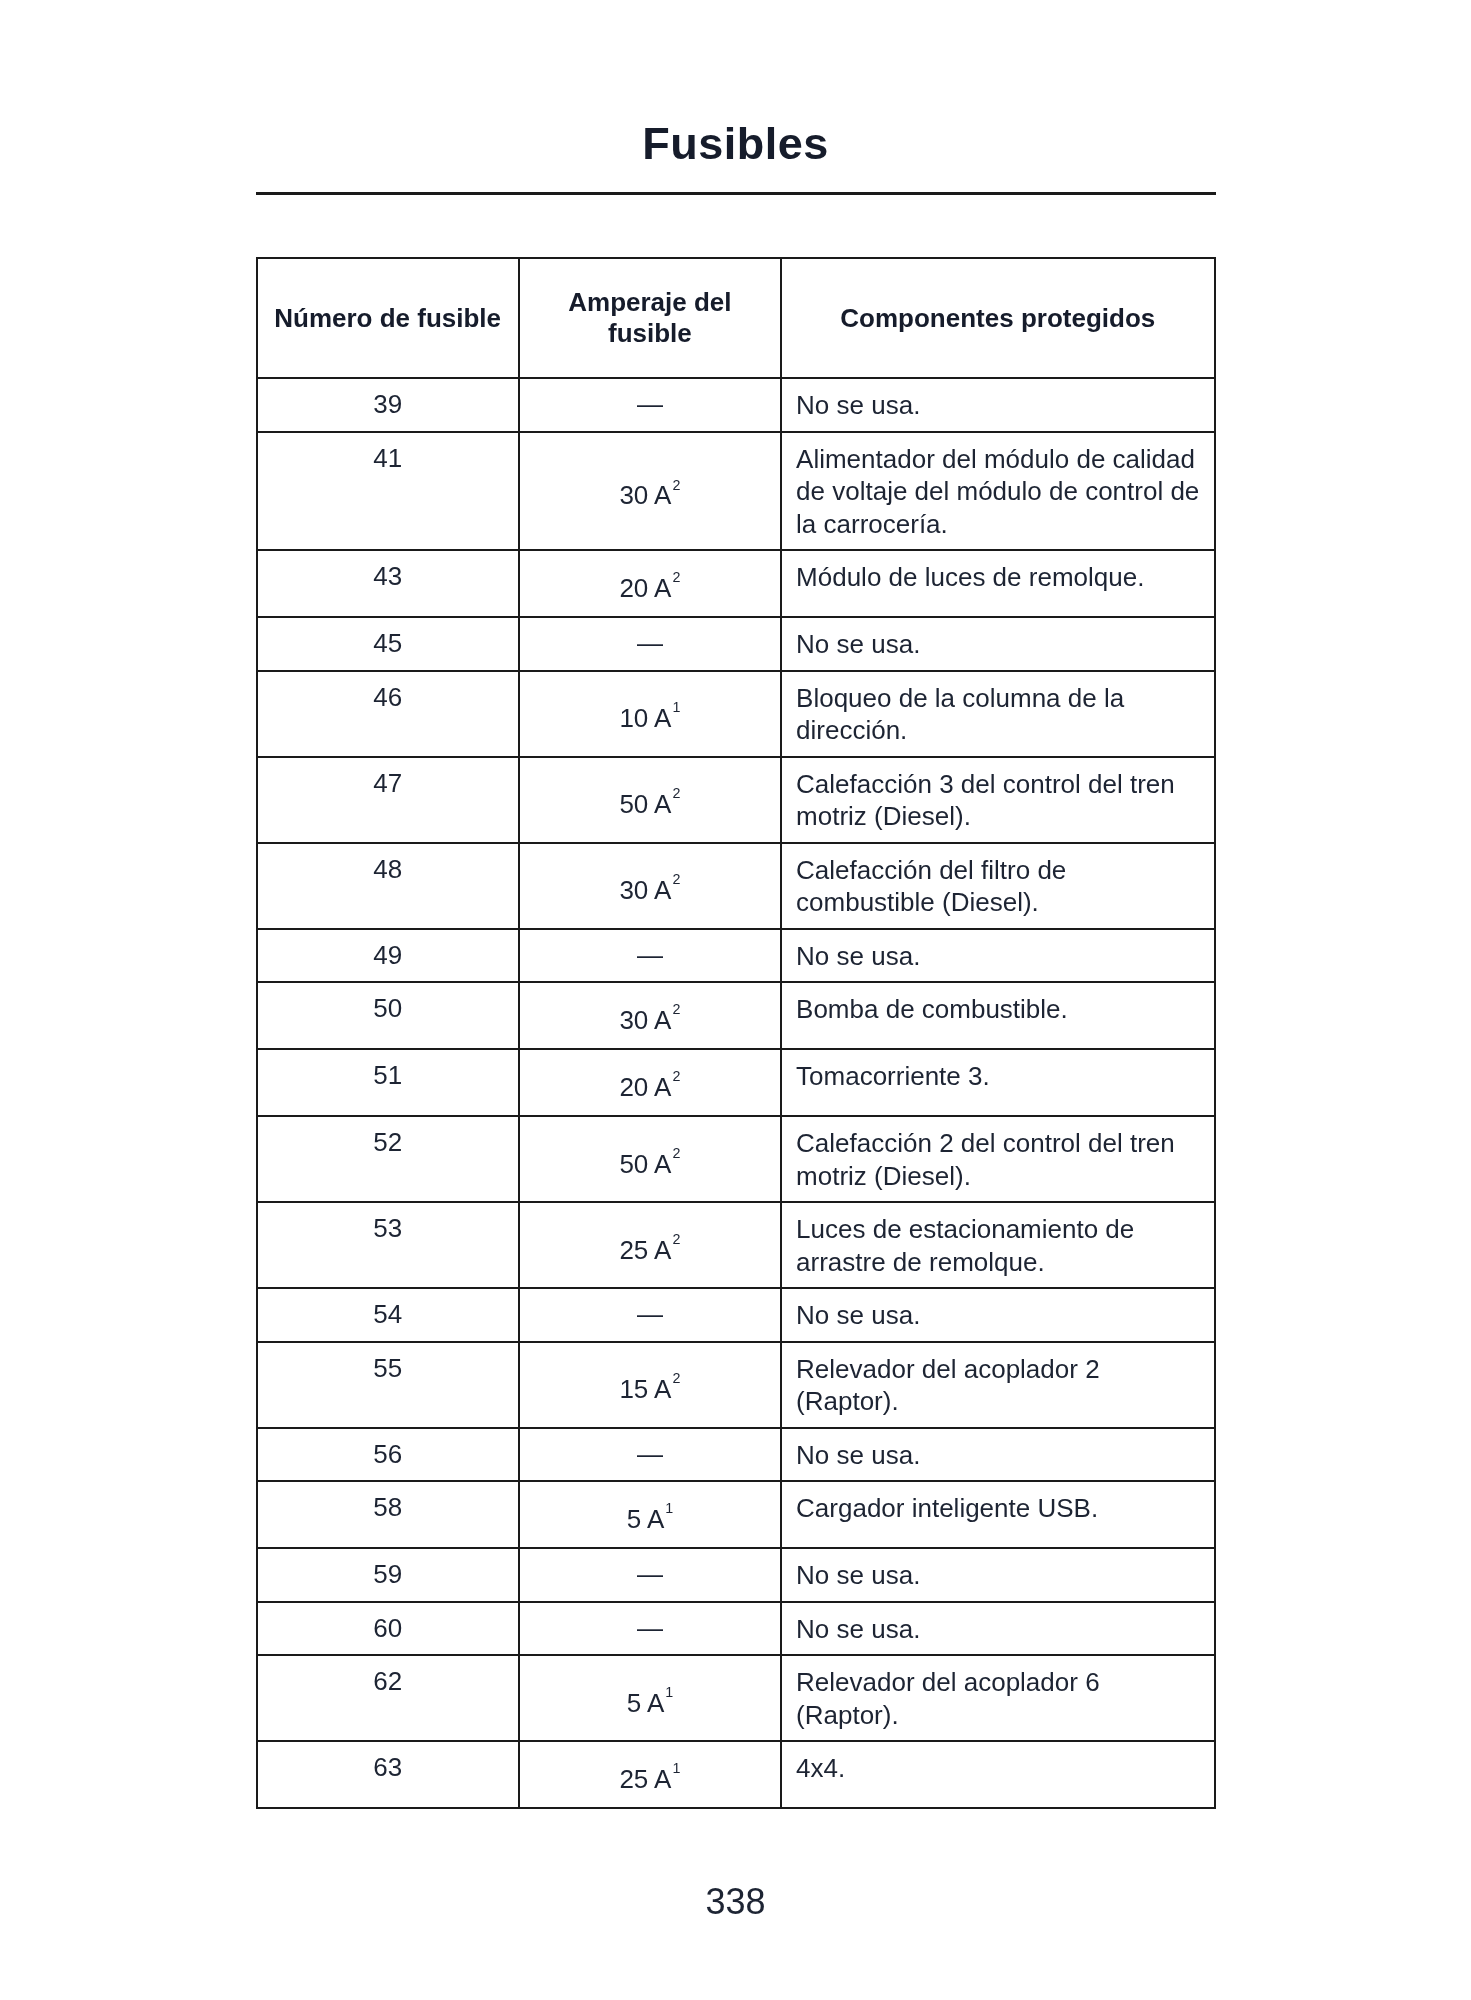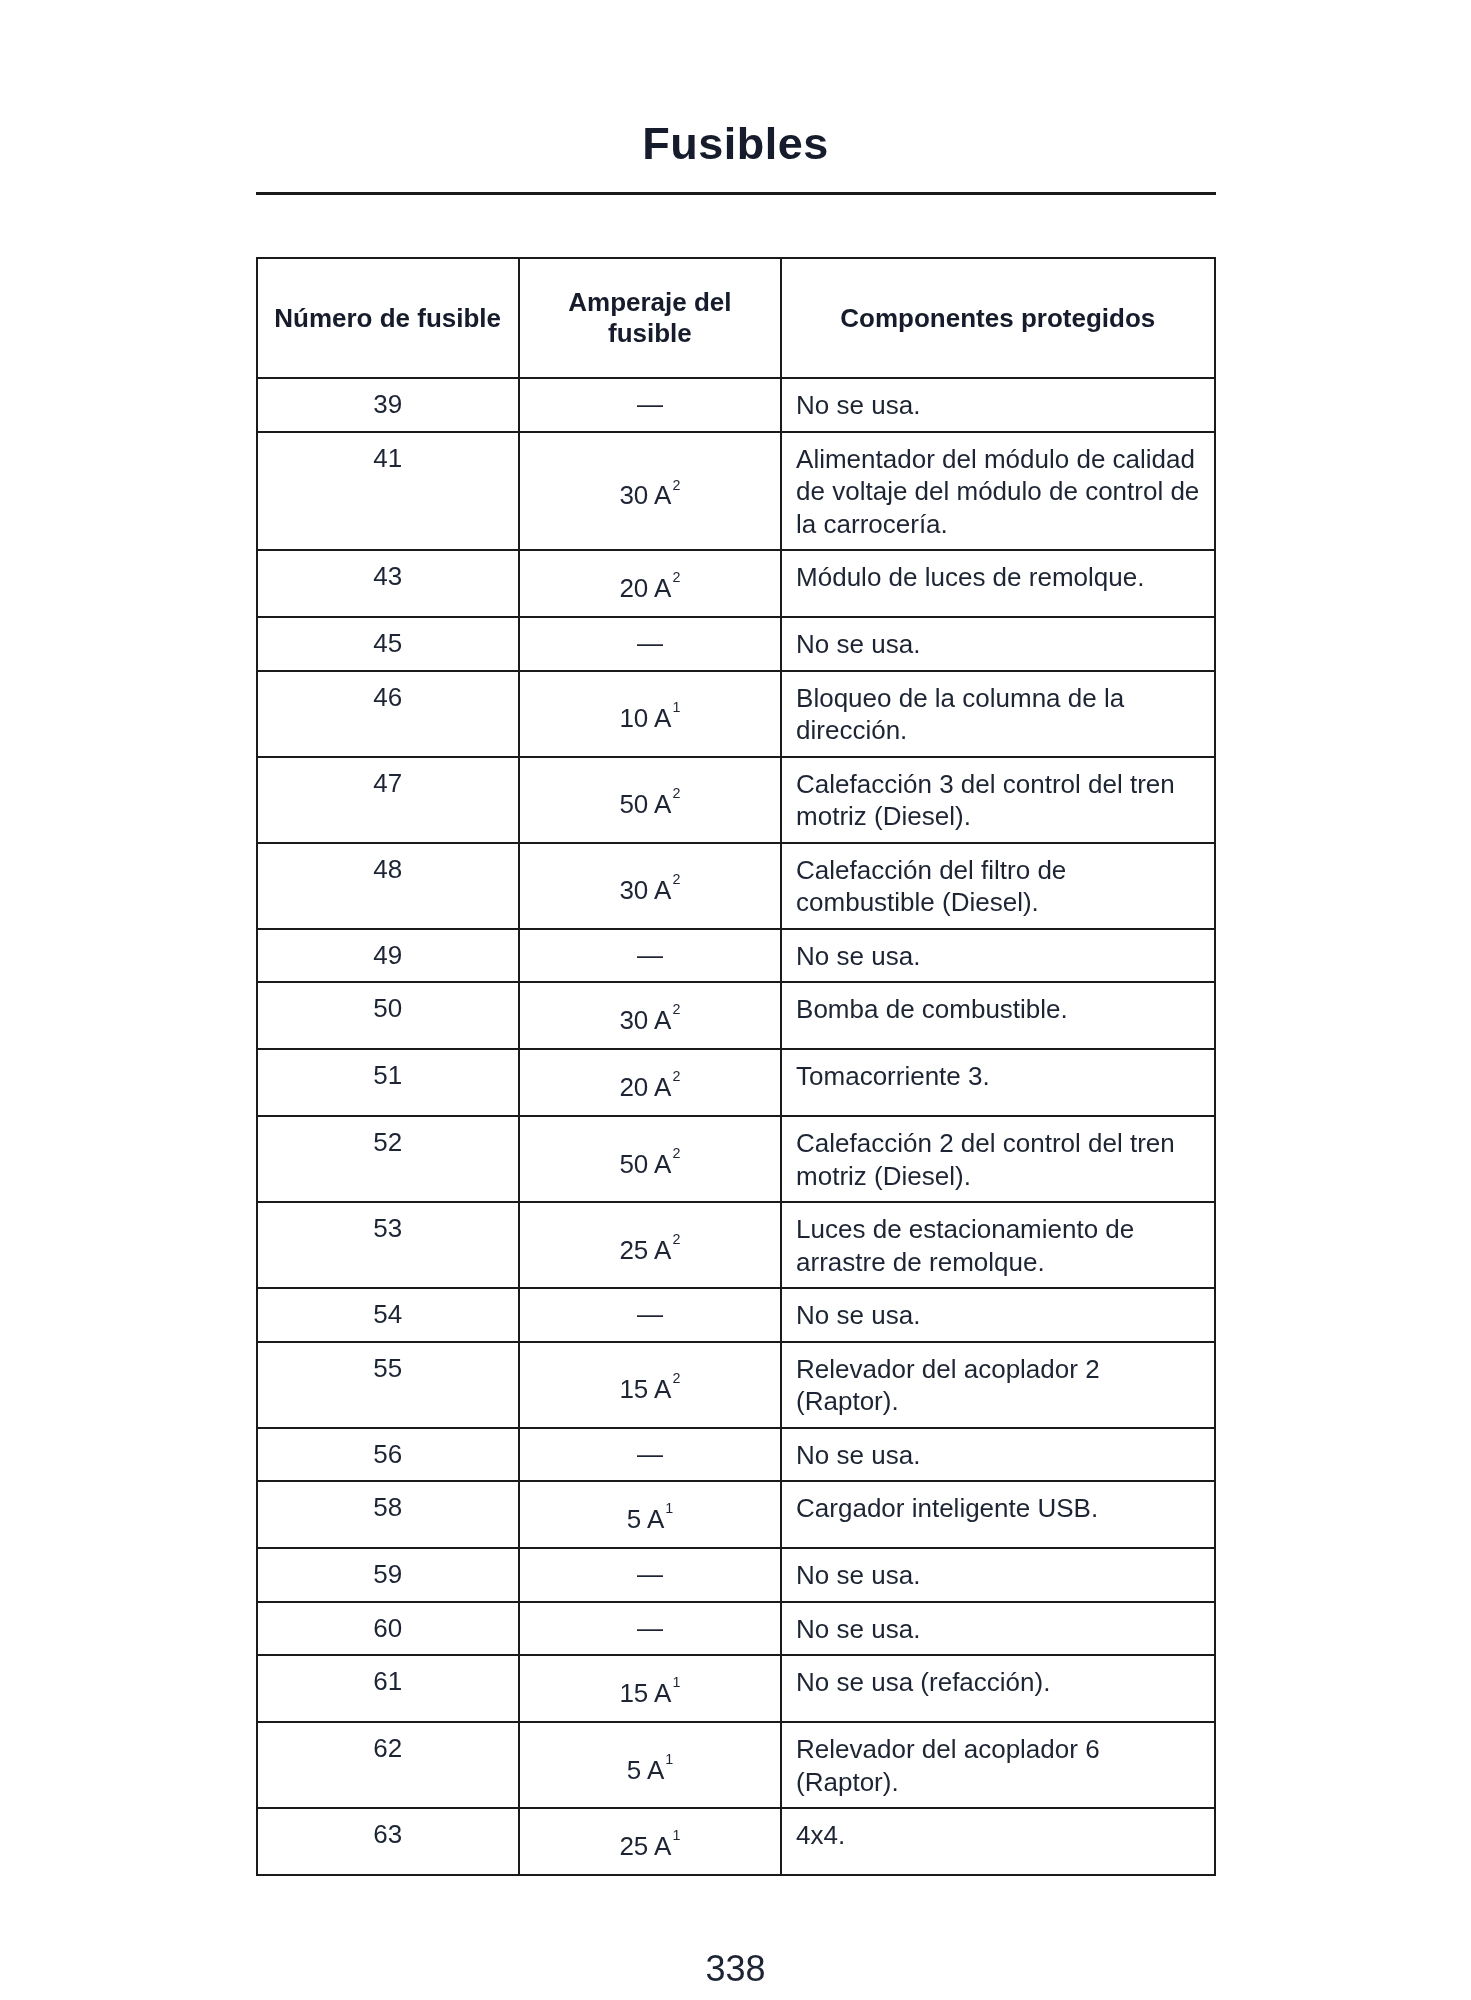"61" tr { html: <tr> <td>61</td> <td>15 A<sup>1</sup></td> <td>No se usa (refacción).</td> </tr> -> none }
